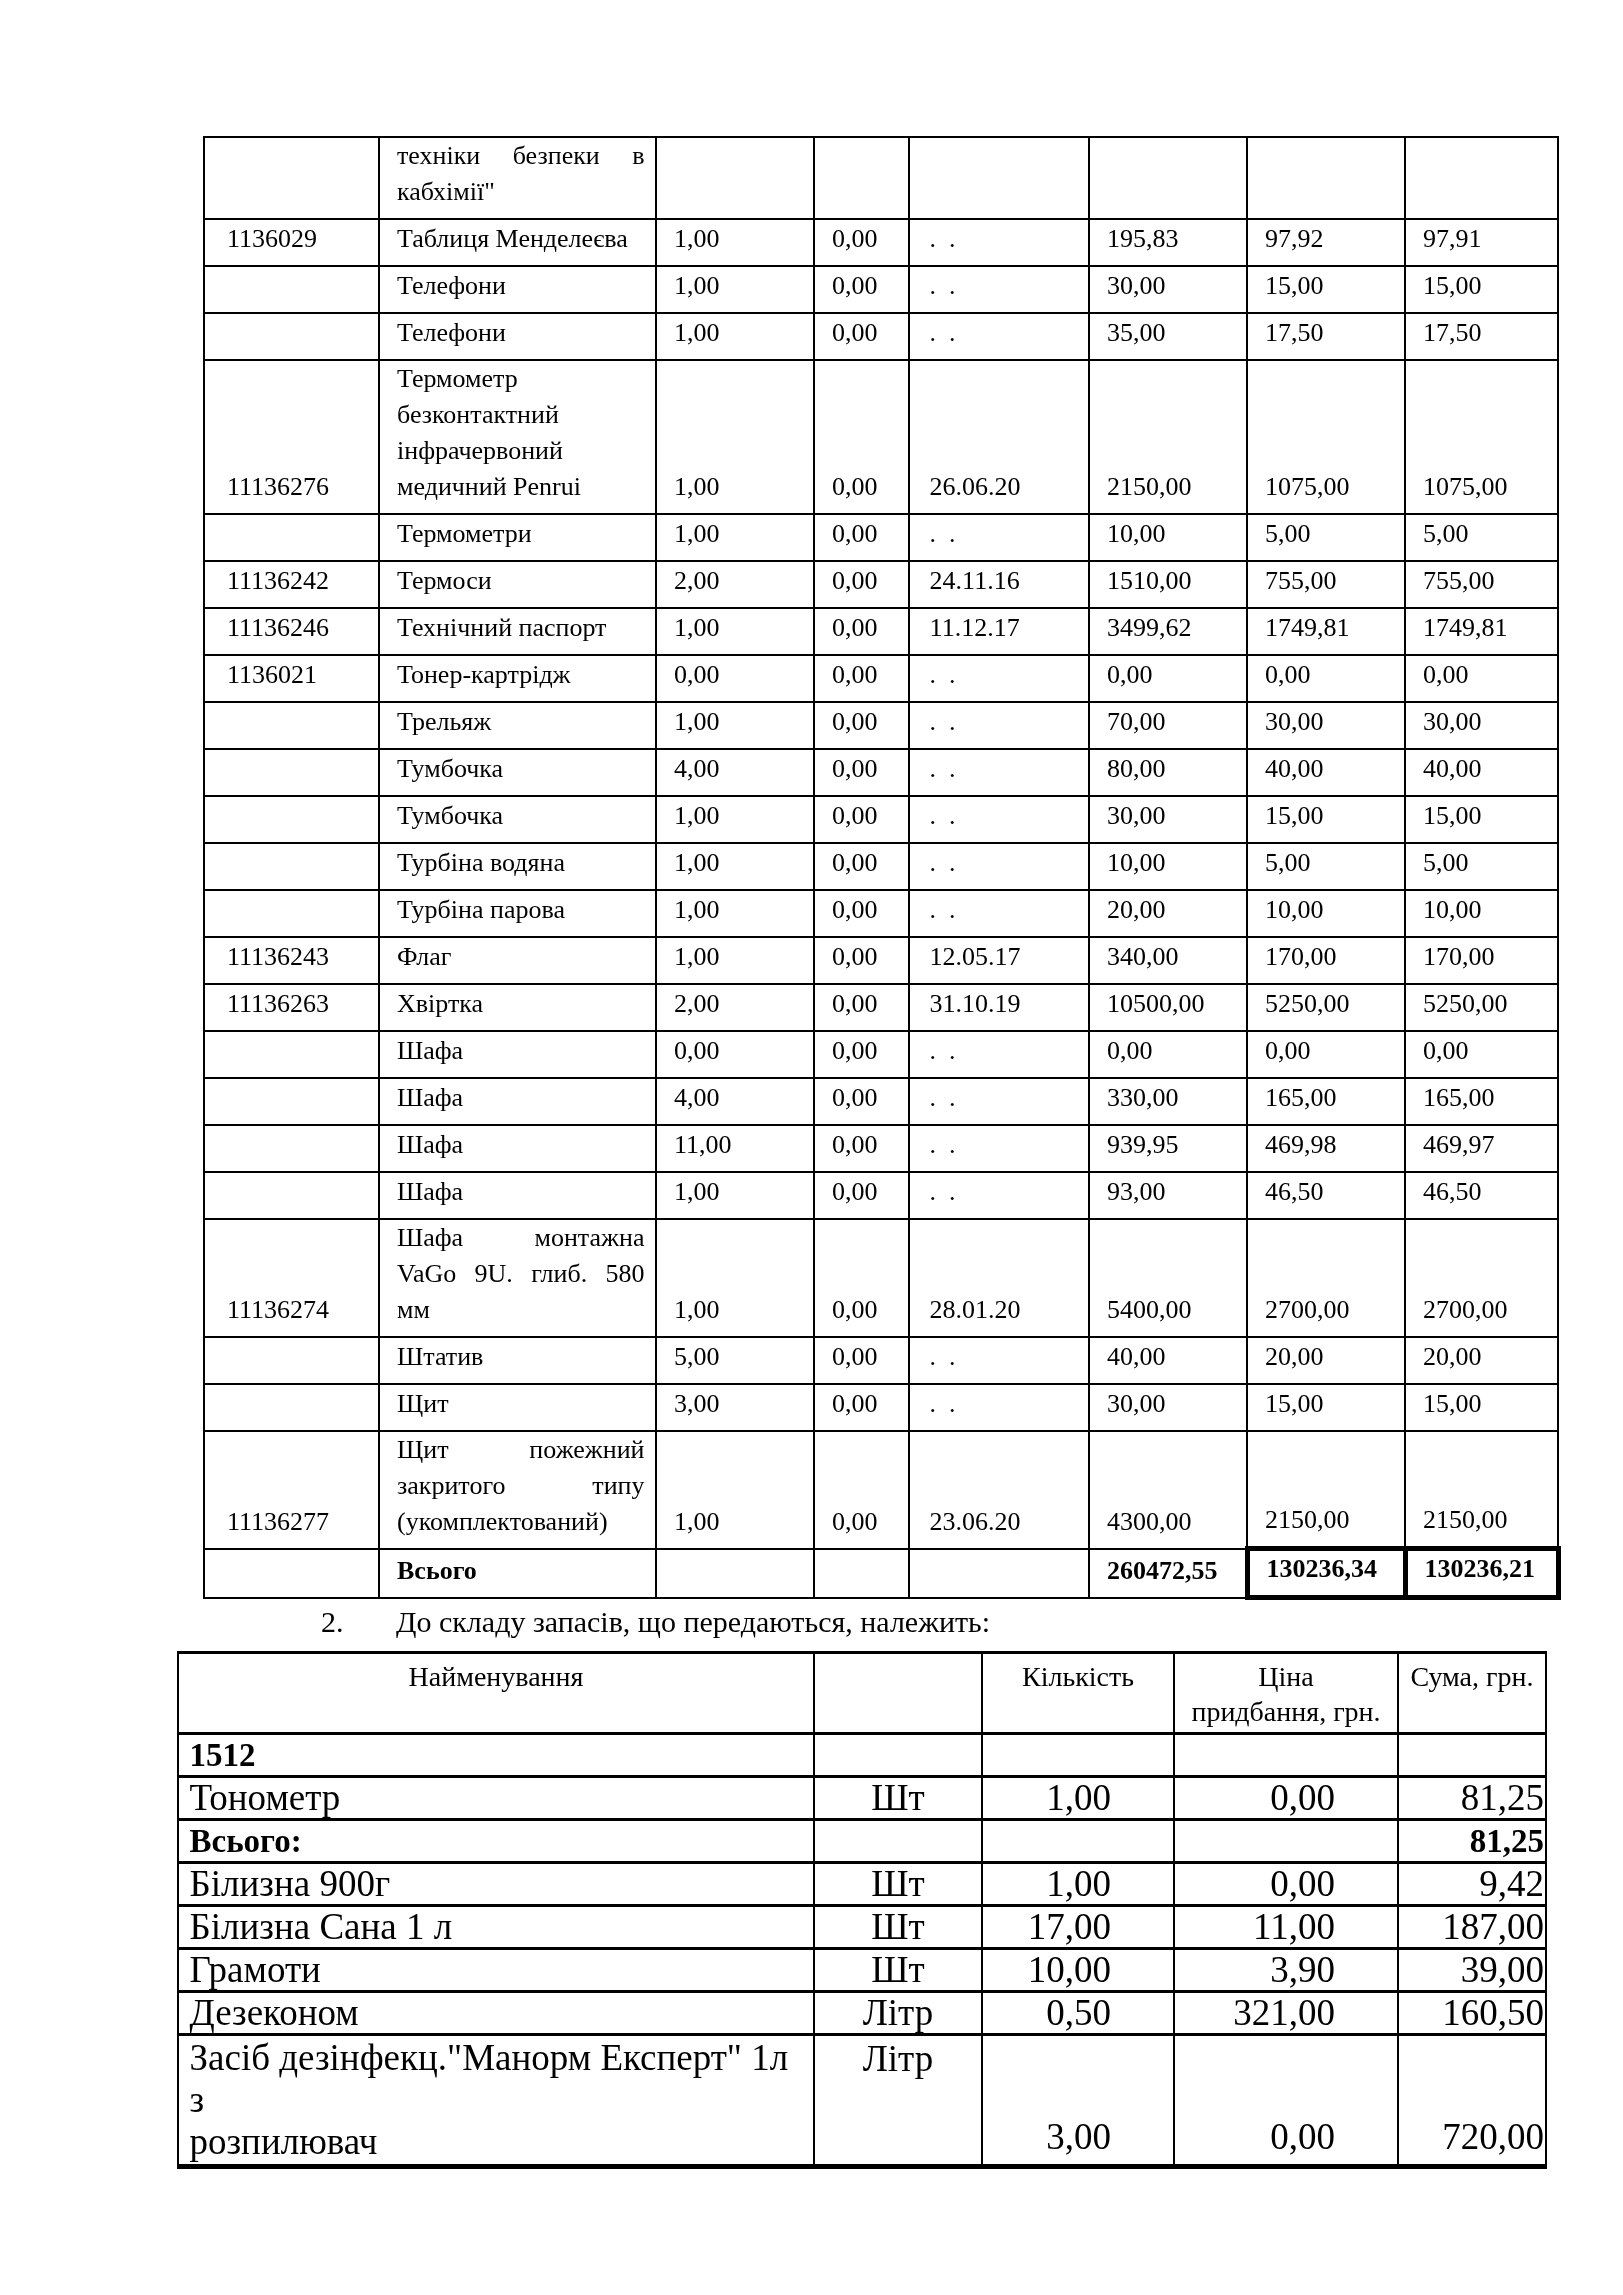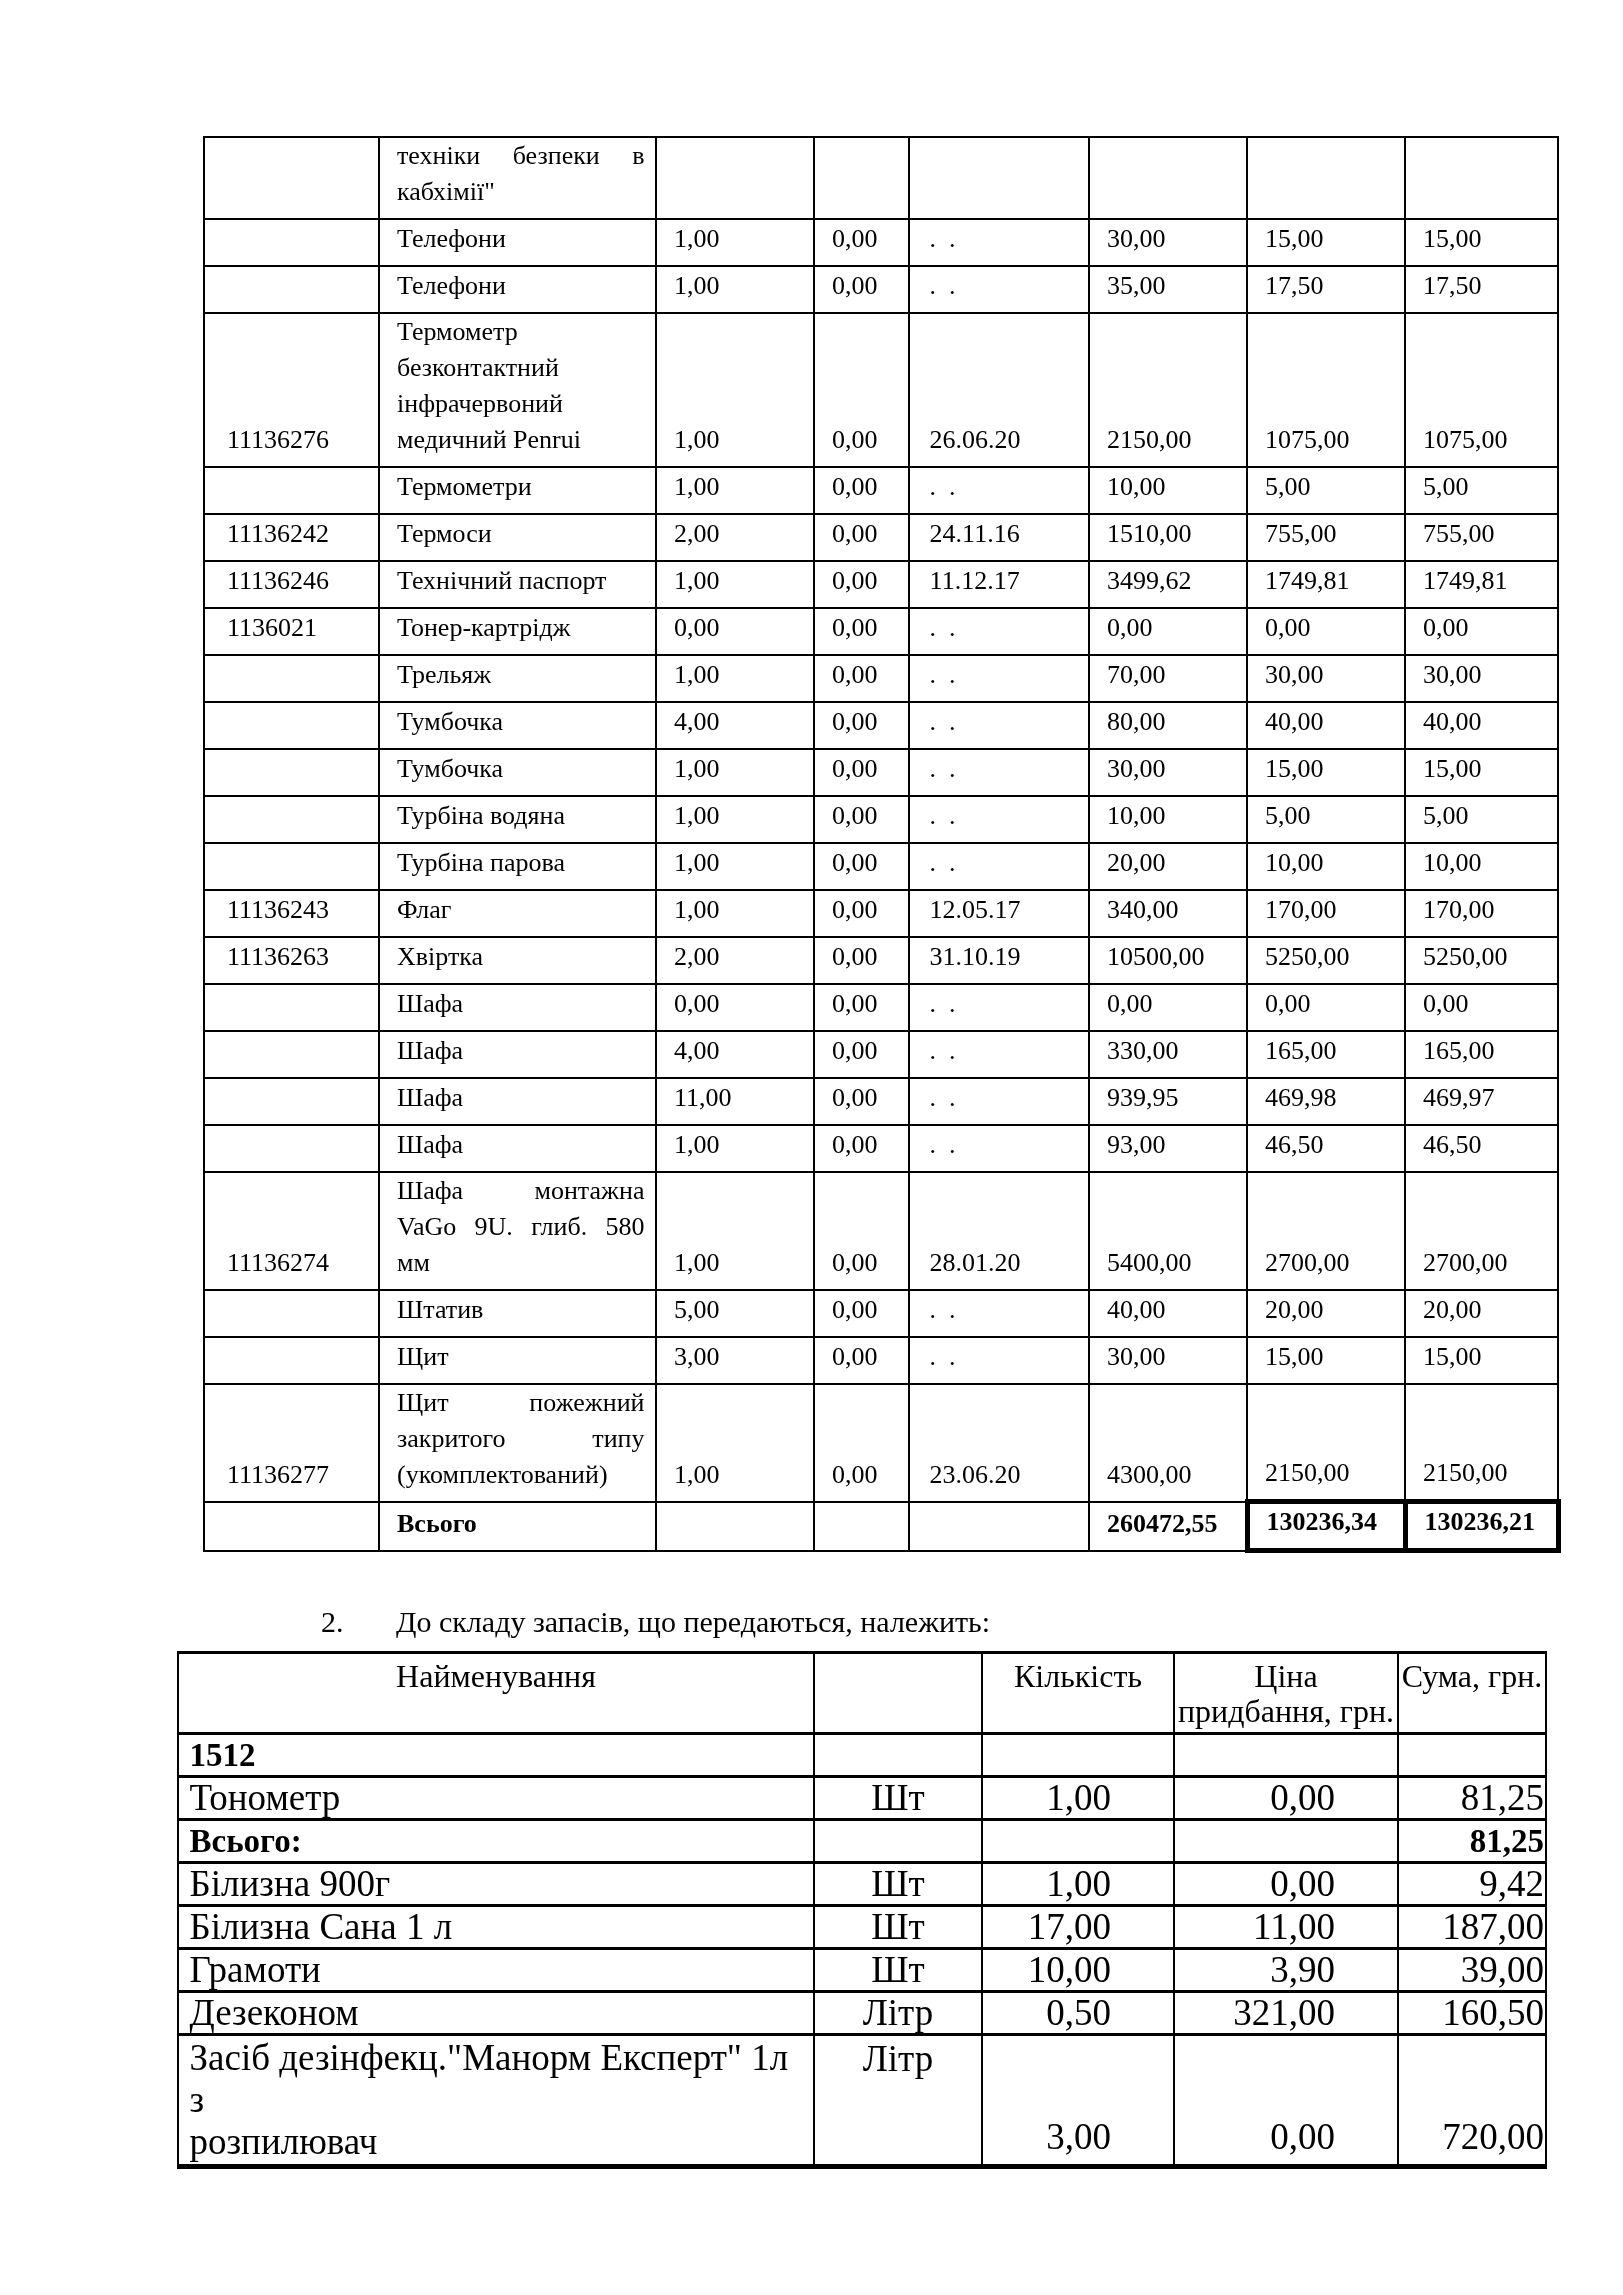"1136029" tr.r-s { html: none -> <tr> <td>1136029</td> <td>Таблиця Менделеєва</td> <td>1,00</td> <td>0,00</td> <td>. .</td> <td>195,83</td> <td>97,92</td> <td>97,91</td> </tr> }
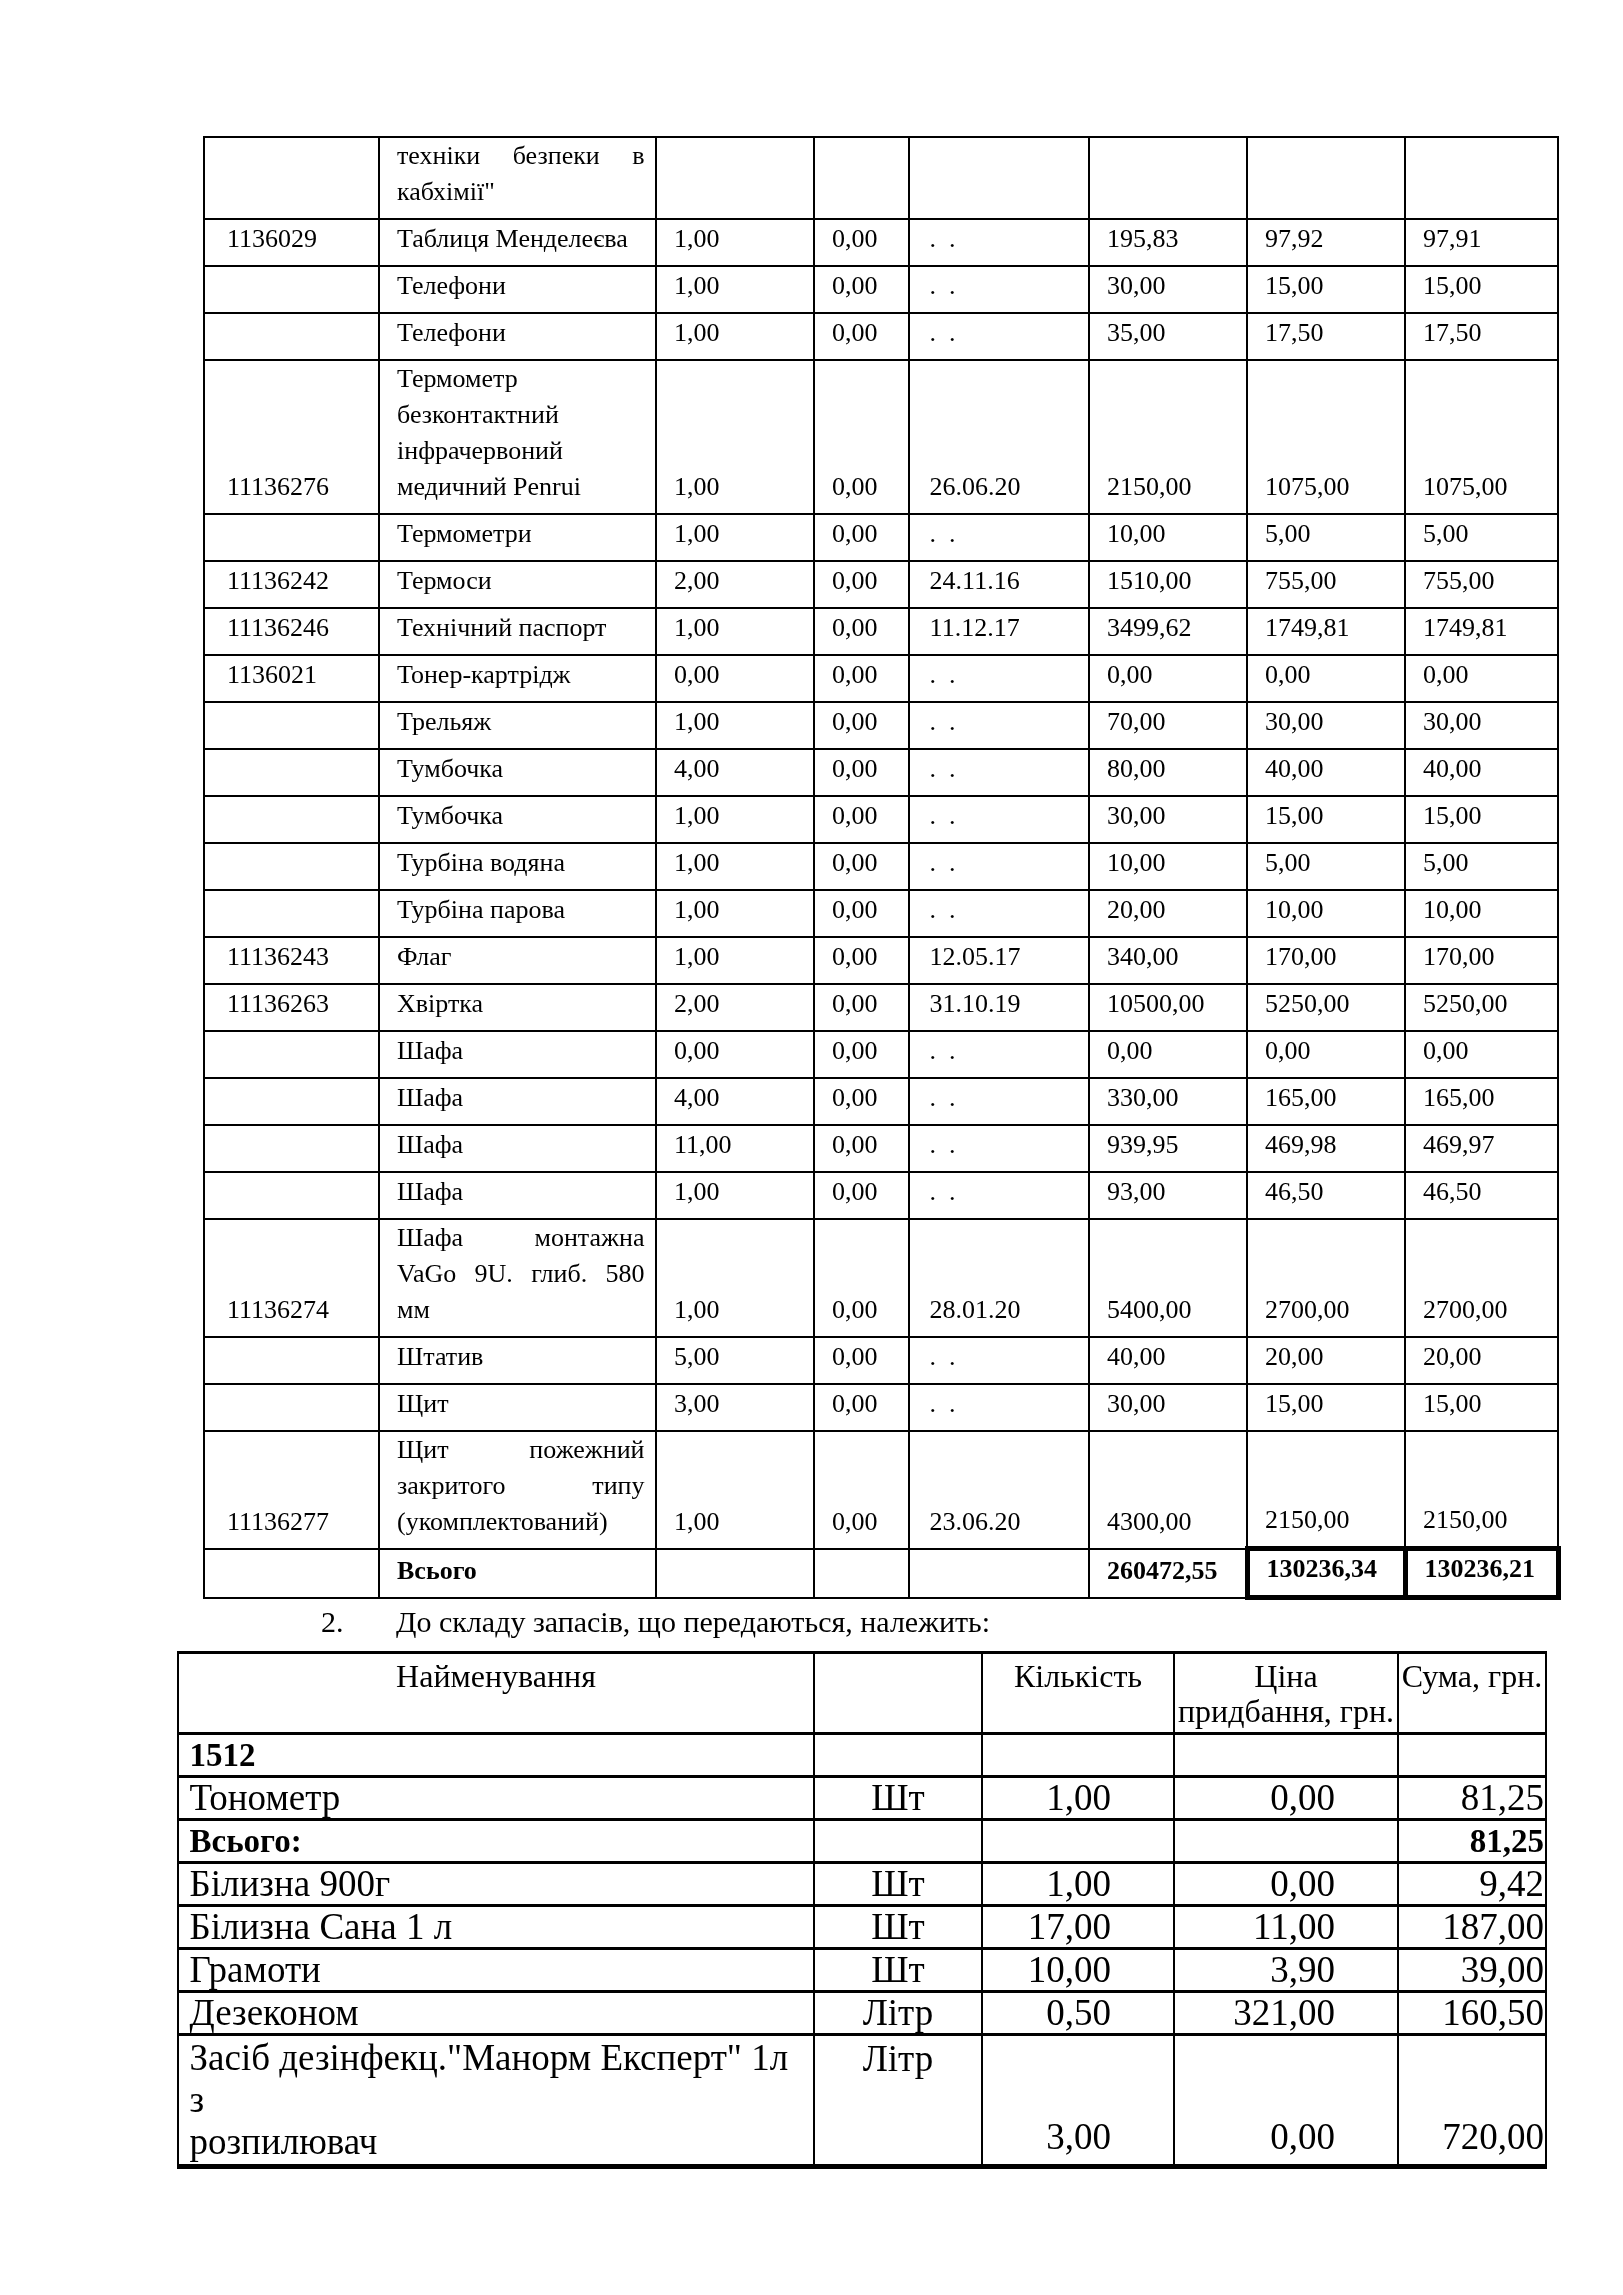"Найменування" #t2 thead th { font-size: 32px -> 28px }
